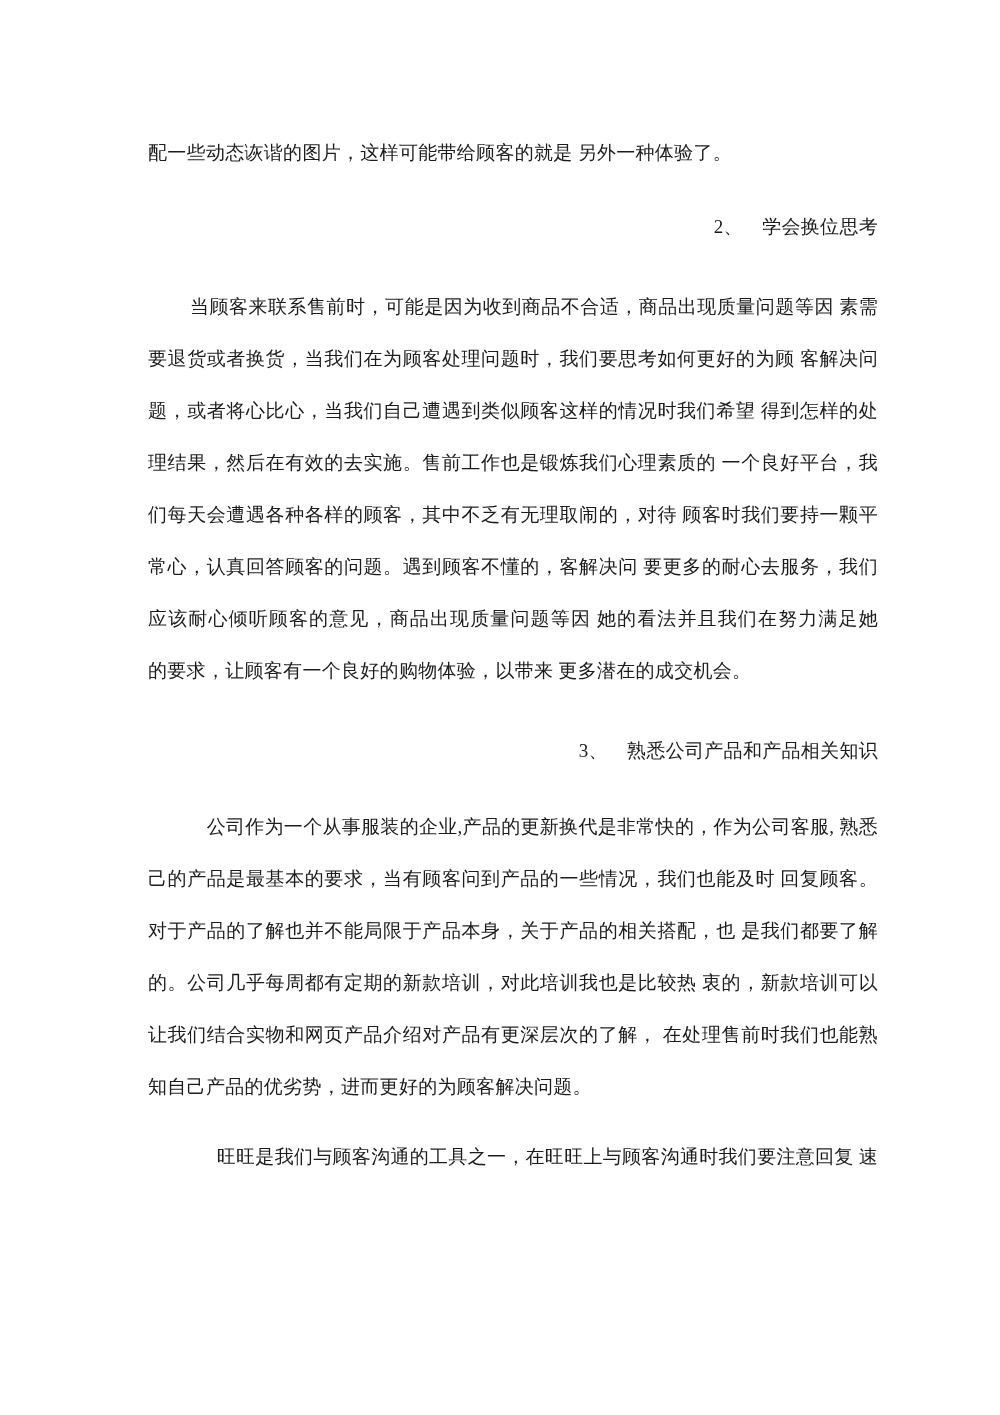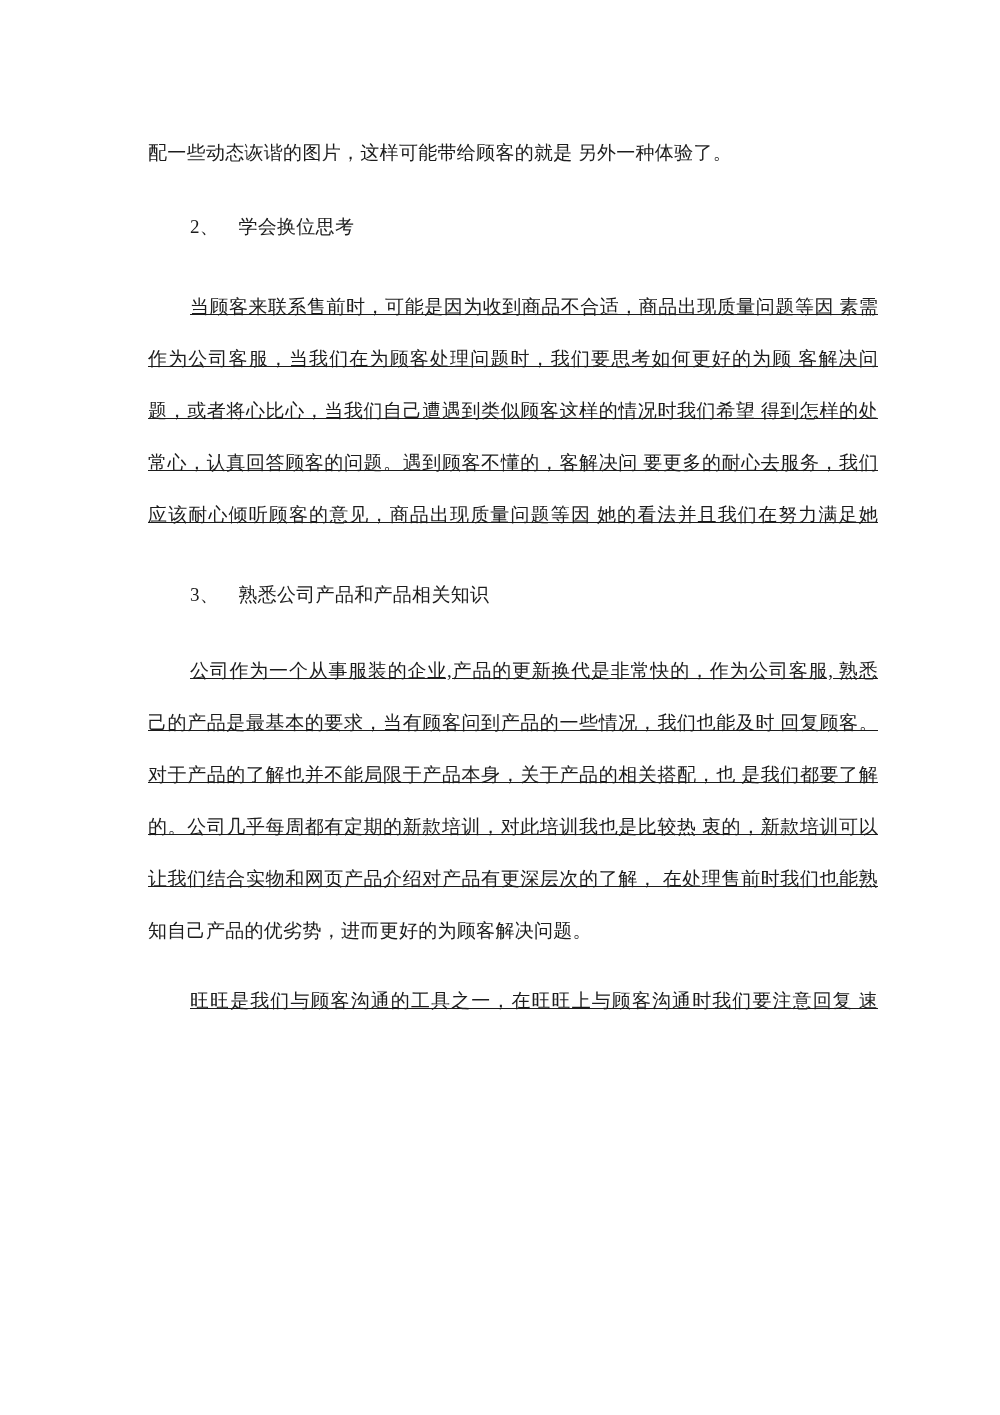"2、 学会换位思考" .indent { text-align: none -> right }
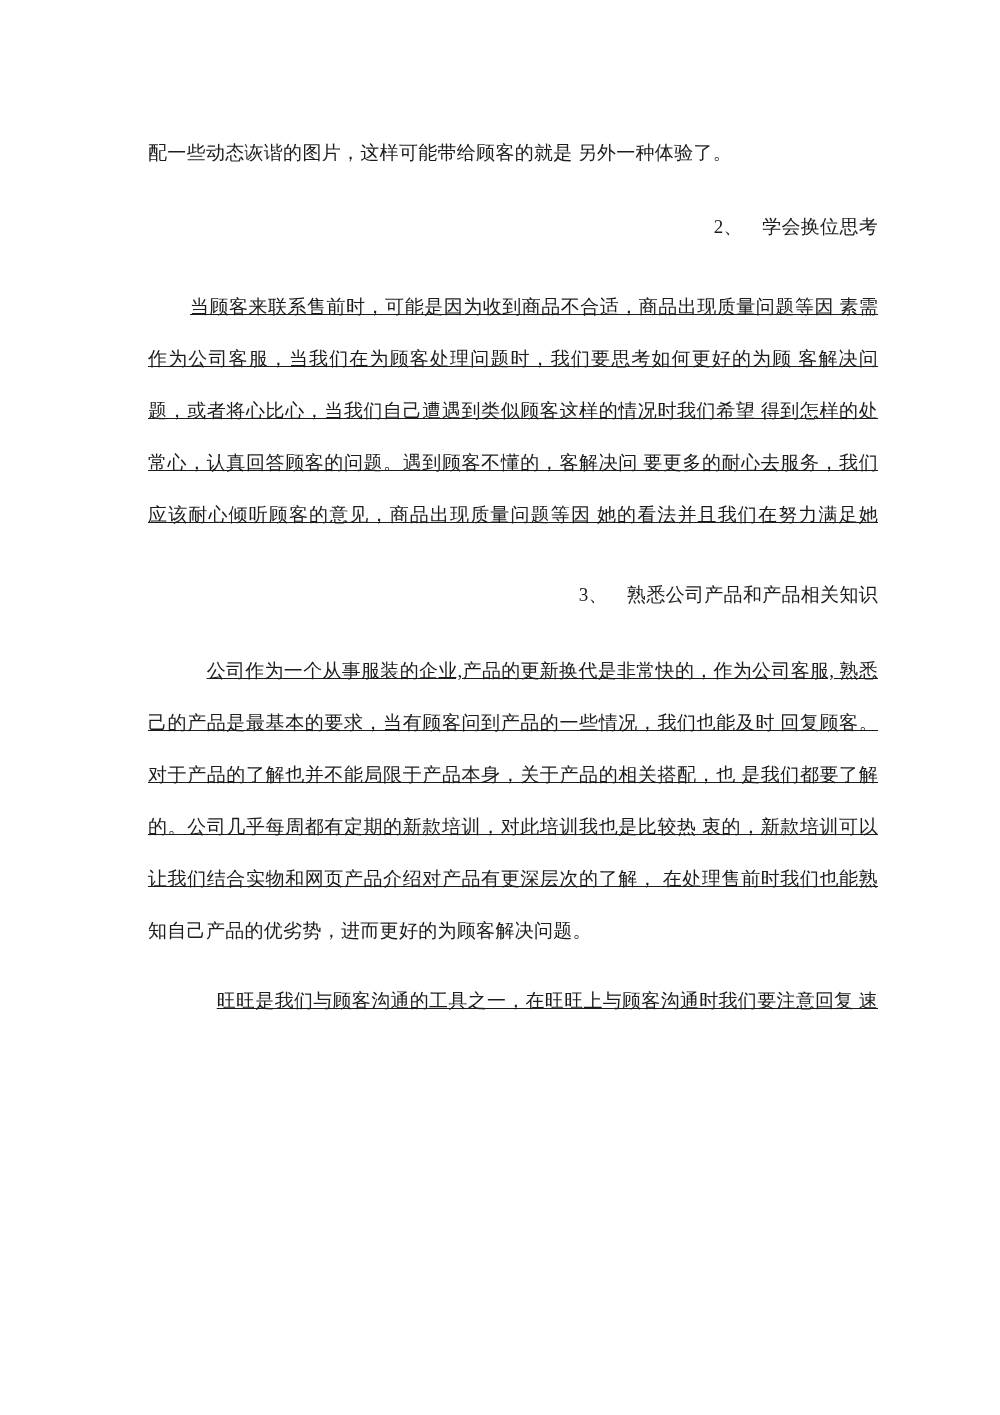"当顾客来联系售前时，可能是因为收到商品不合适，商品出现质量问题等因 素需" .justify { text-decoration: underline -> none }
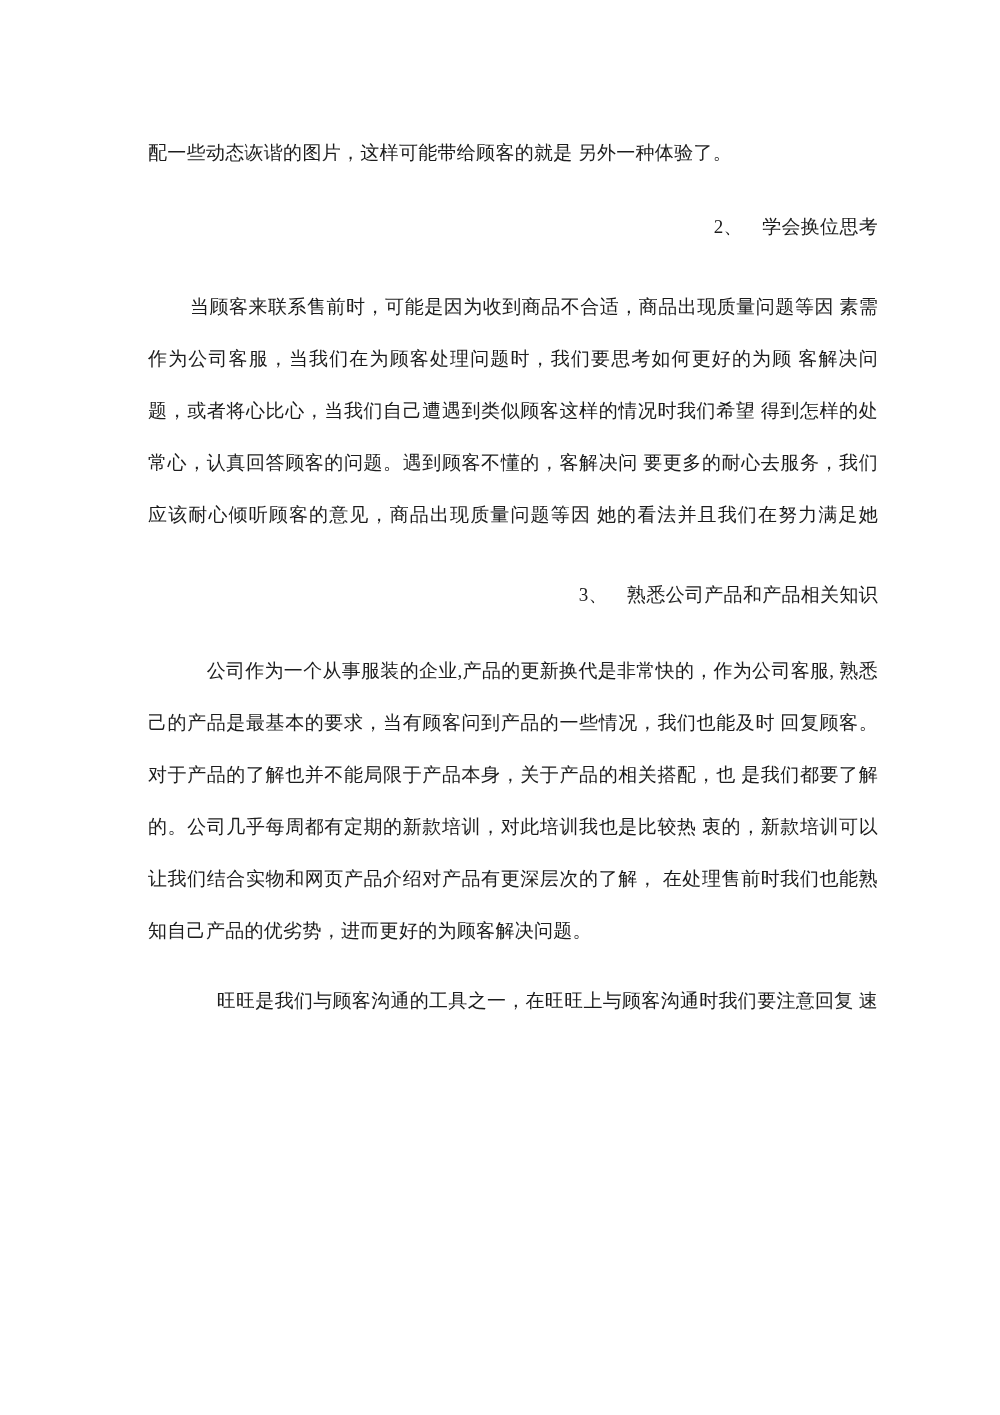"作为公司客服，当我们在为顾客处理问题时，我们要思考如何更好的为顾 客解决问" div.line { text: 作为公司客服 -> 要退货或者换货 }
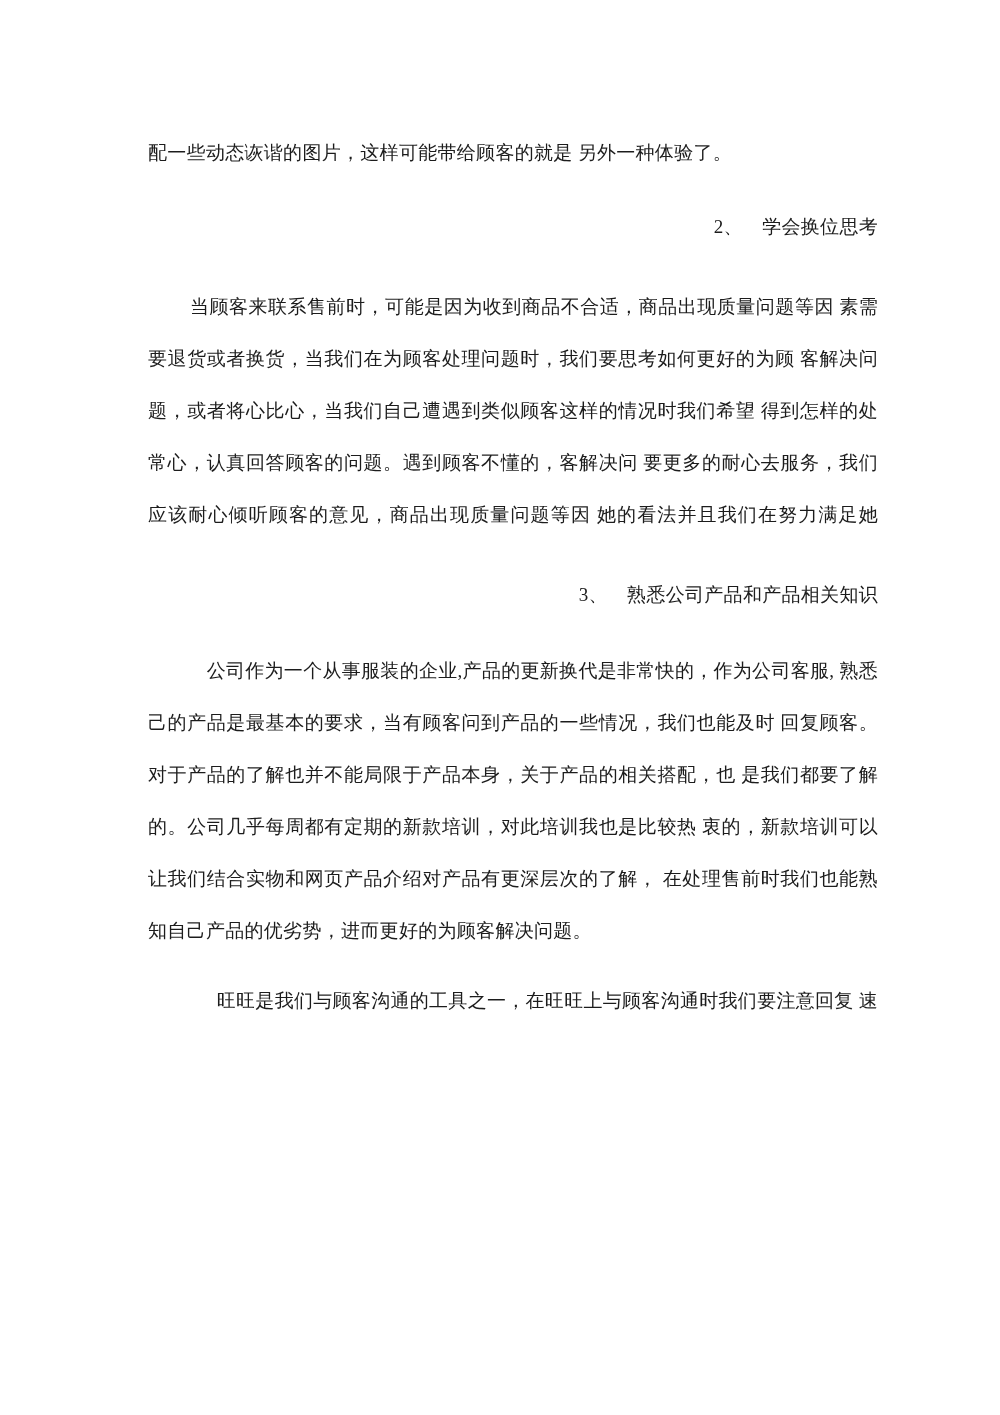"理结果，然后在有效的去实施。售前工作也是锻炼我们心理素质的 一个良好平台，我" div.line { html: none -> <div>理结果，然后在有效的去实施。售前工作也是锻炼我们心理素质的 一个良好平台，我</div> }
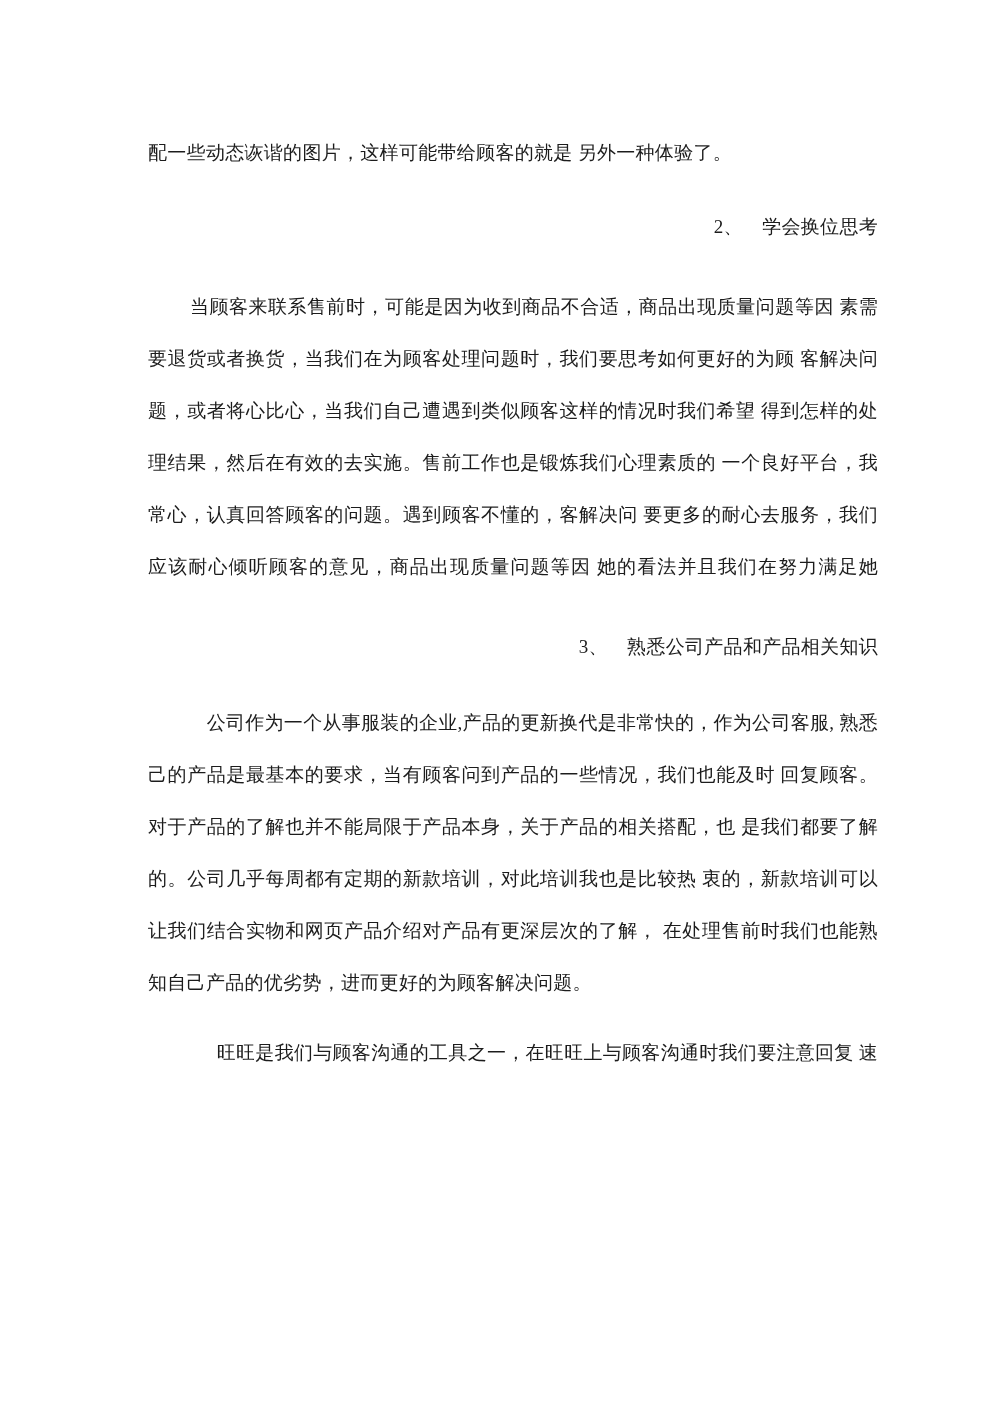"们每天会遭遇各种各样的顾客，其中不乏有无理取闹的，对待 顾客时我们要持一颗平" div.line { html: none -> <div>们每天会遭遇各种各样的顾客，其中不乏有无理取闹的，对待 顾客时我们要持一颗平</div> }
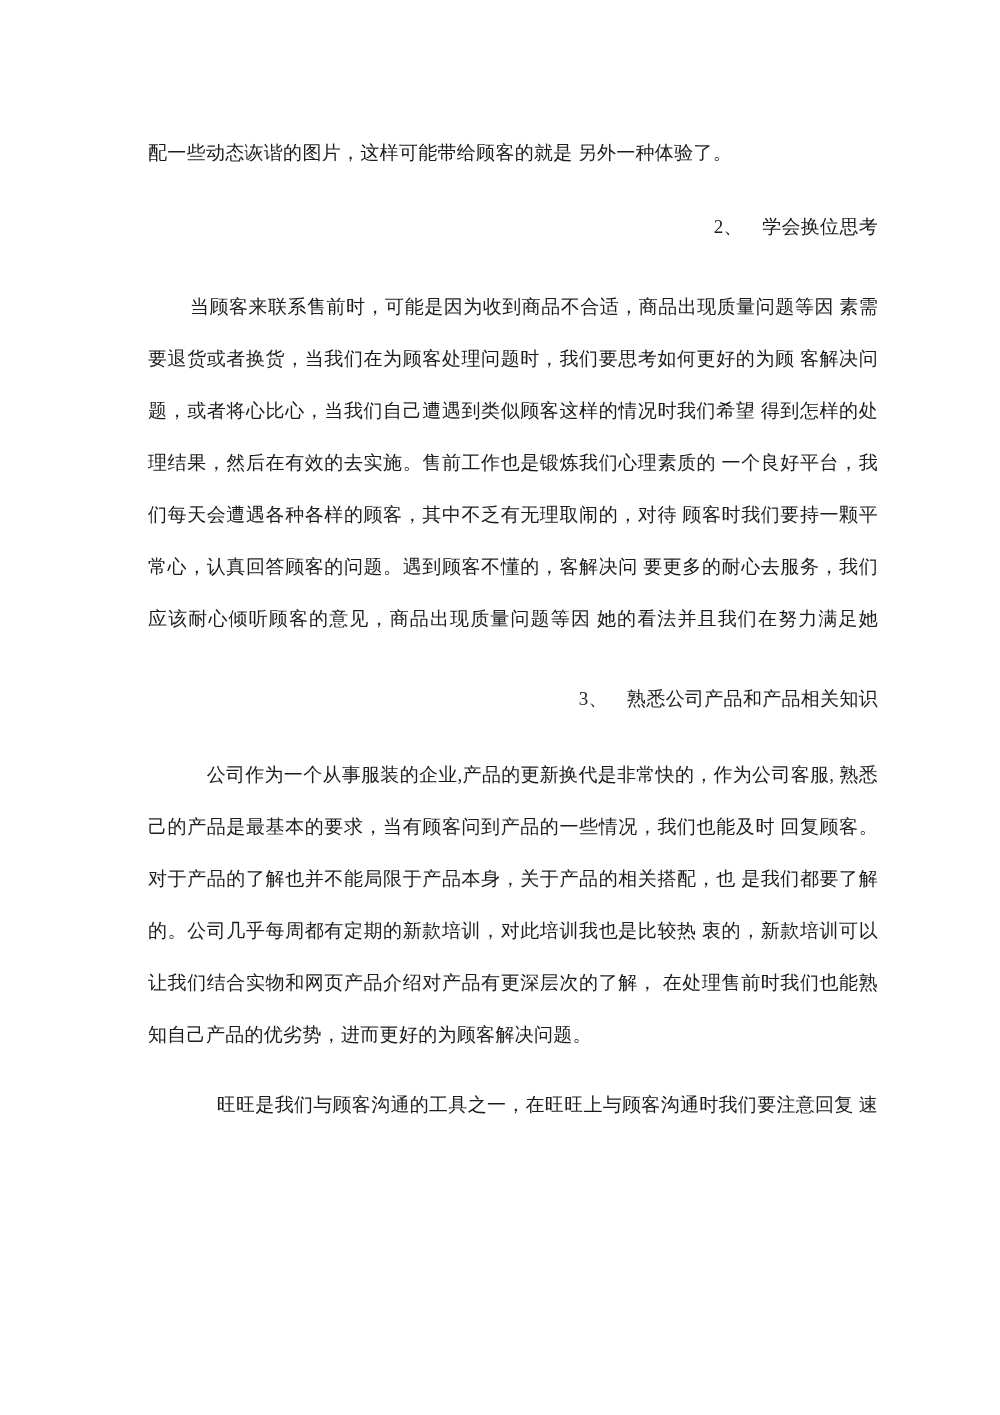"的要求，让顾客有一个良好的购物体验，以带来 更多潜在的成交机会。" div.line { html: none -> <div>的要求，让顾客有一个良好的购物体验，以带来 更多潜在的成交机会。</div> }
